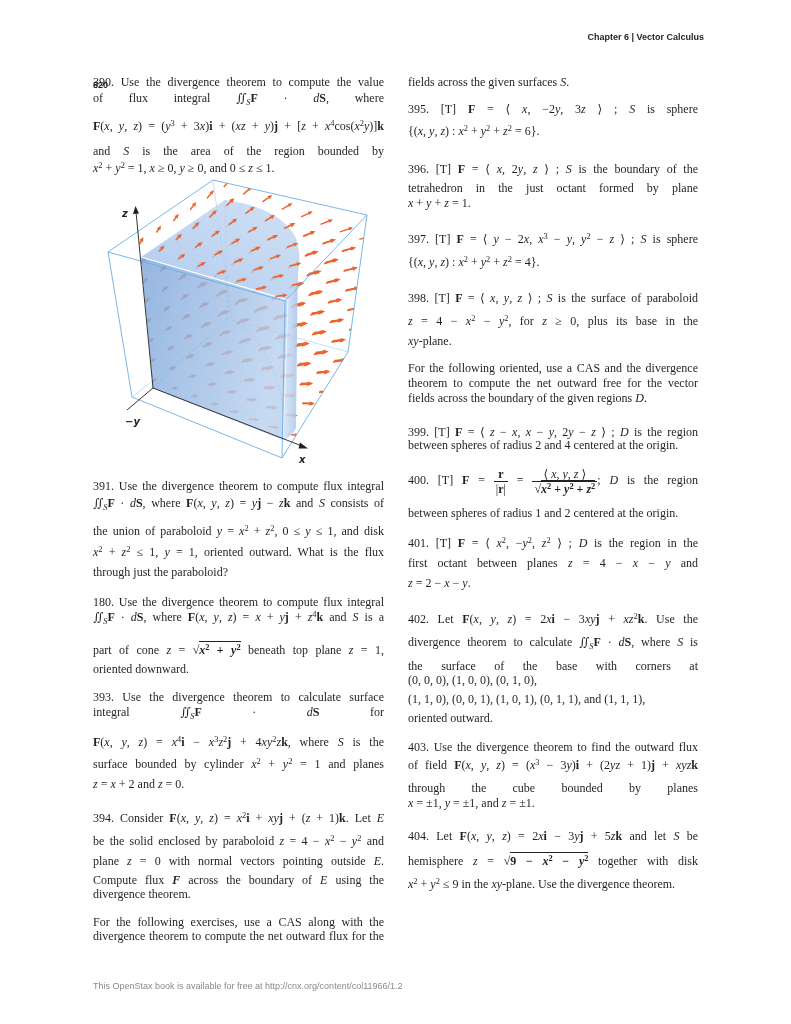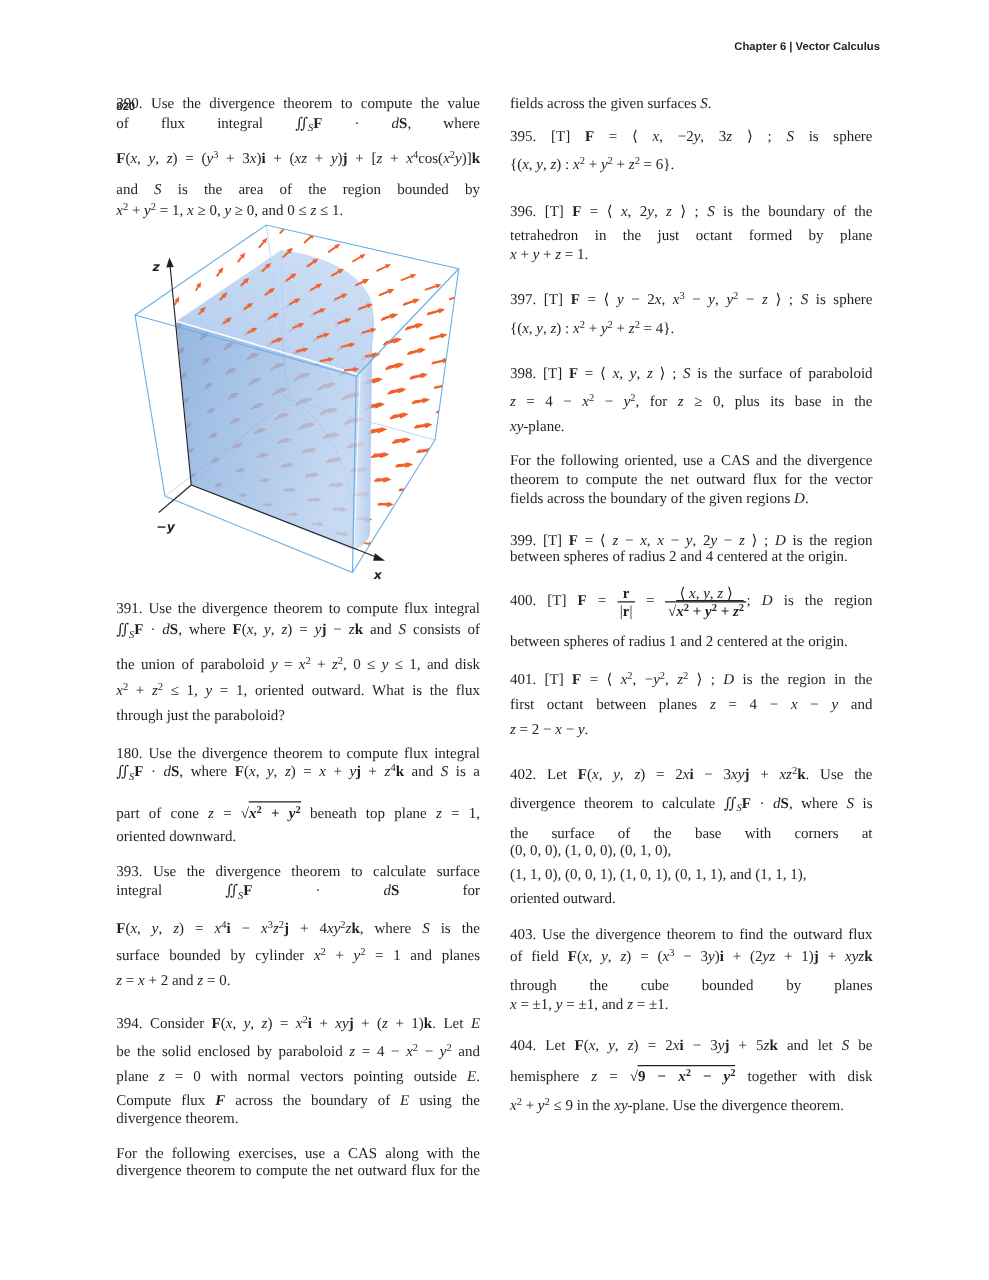"theorem to compute the net" div.ln { text: flux -> free }
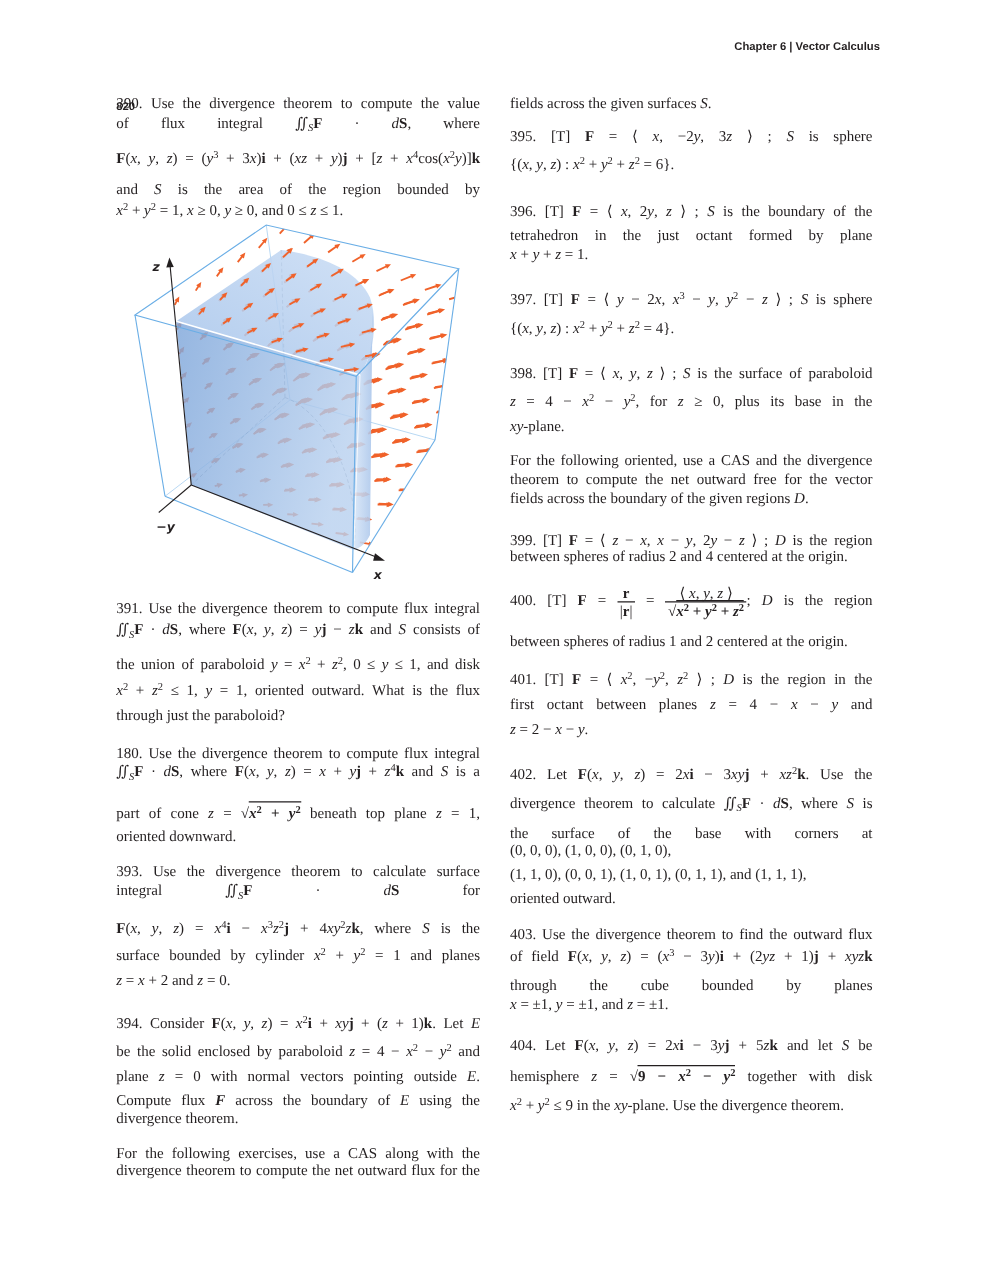"This OpenStax book is available" div.ftr { html: none -> <div>This OpenStax book is available for free at http://cnx.org/content/col11966/1.2</div> }
